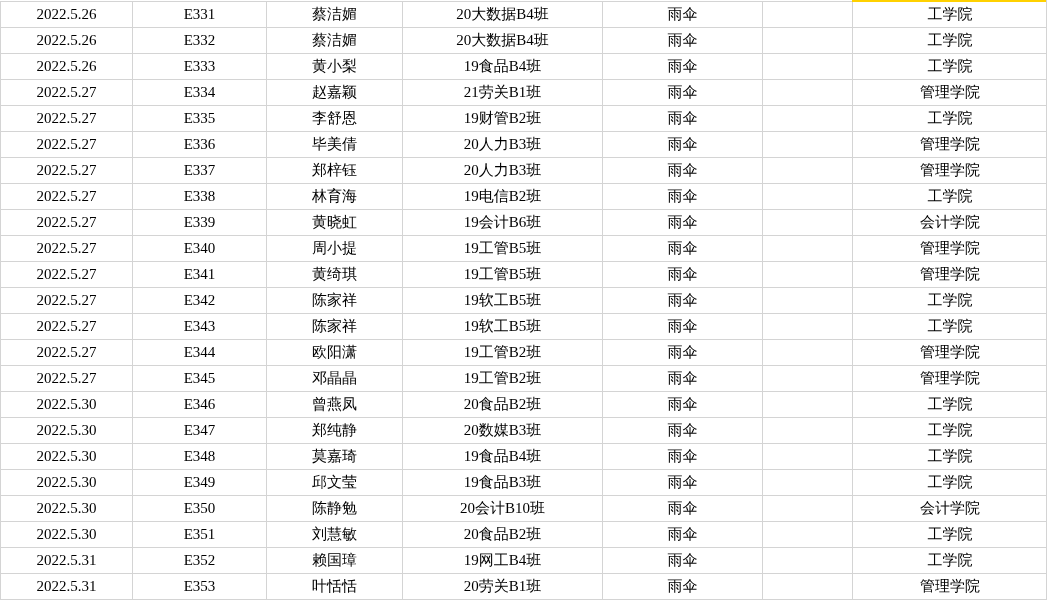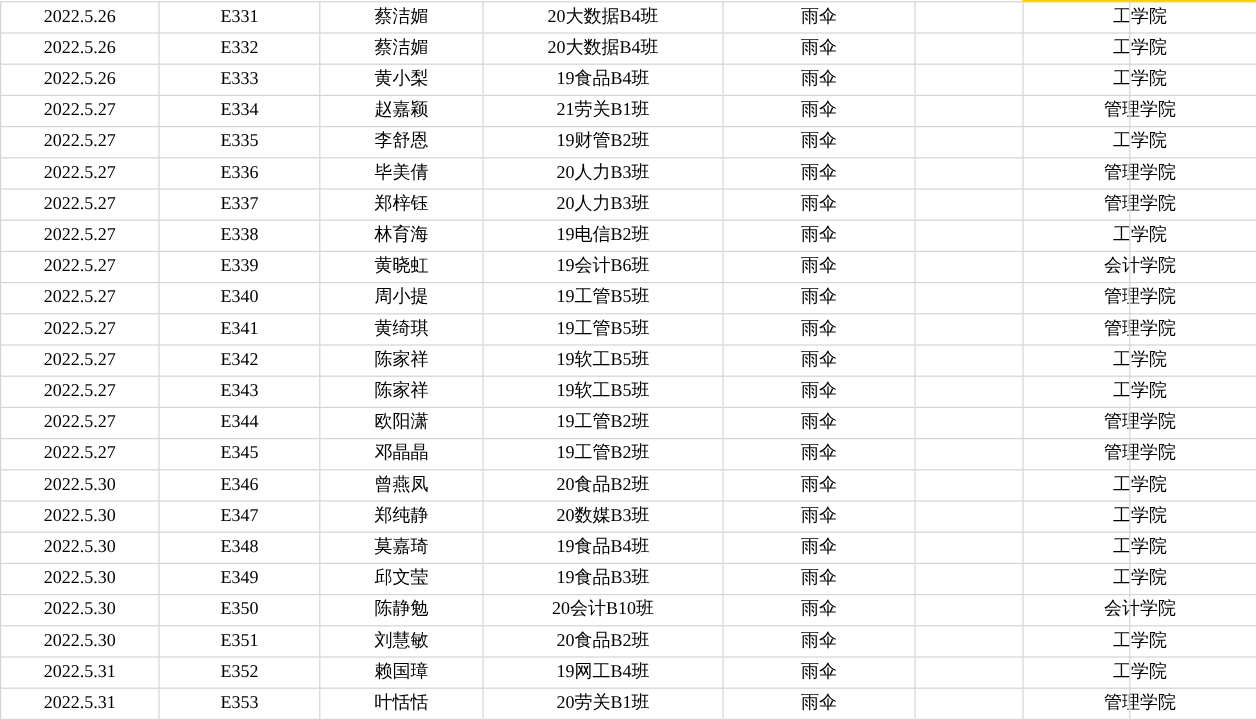"2022.5.26" #sheet { width: 942px -> 1047px }
